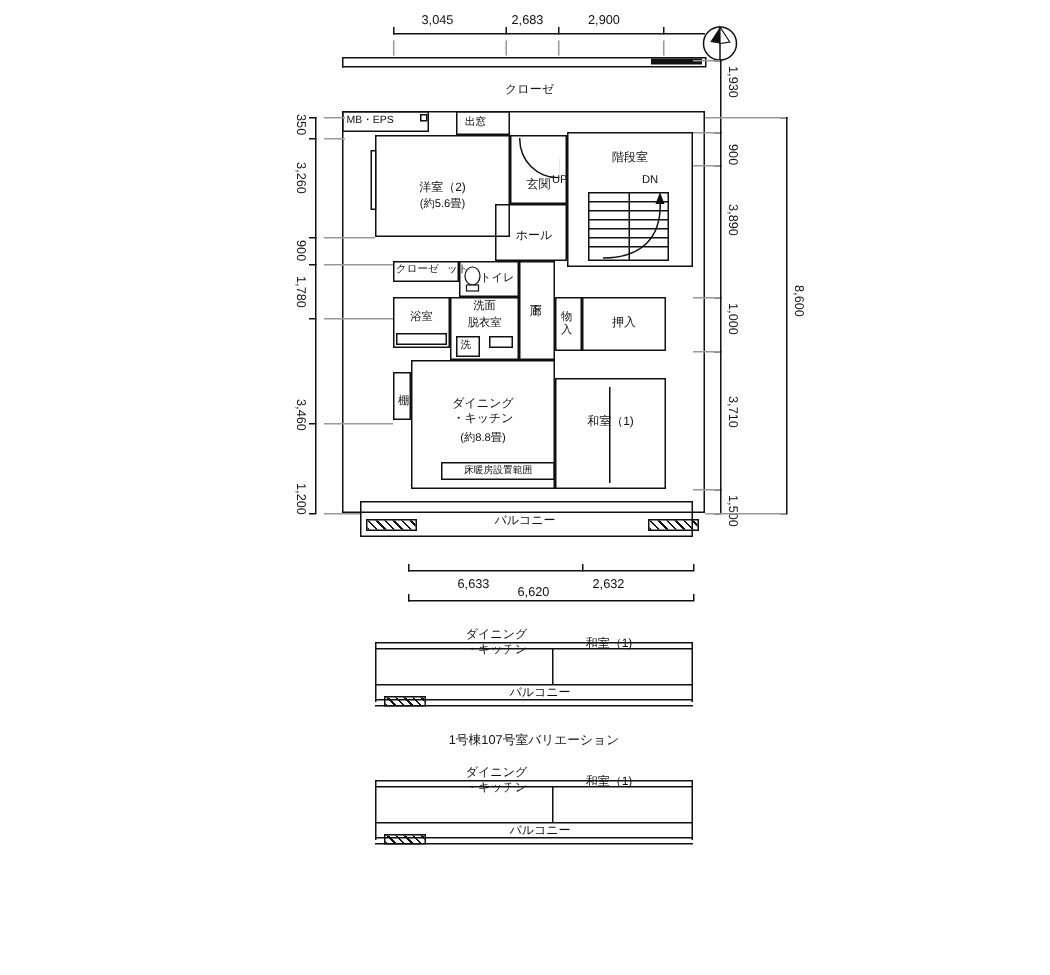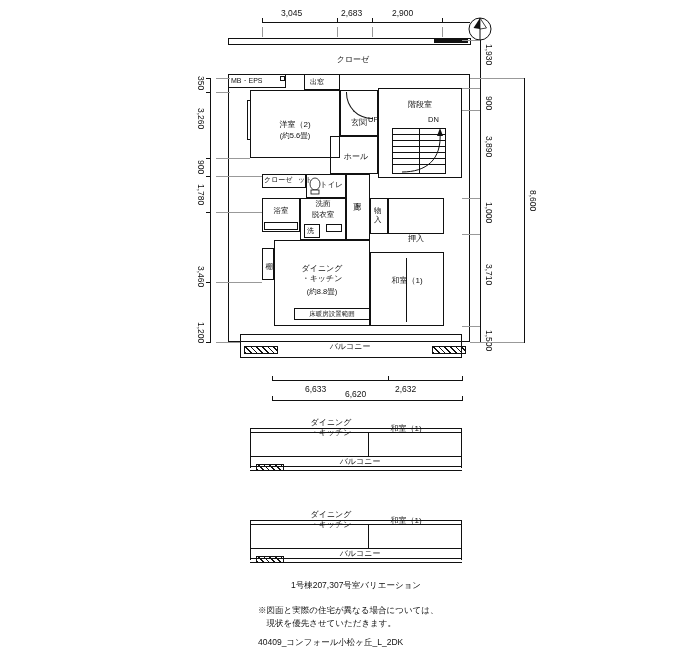"押入" div.txt { margin-top: 24px -> none }
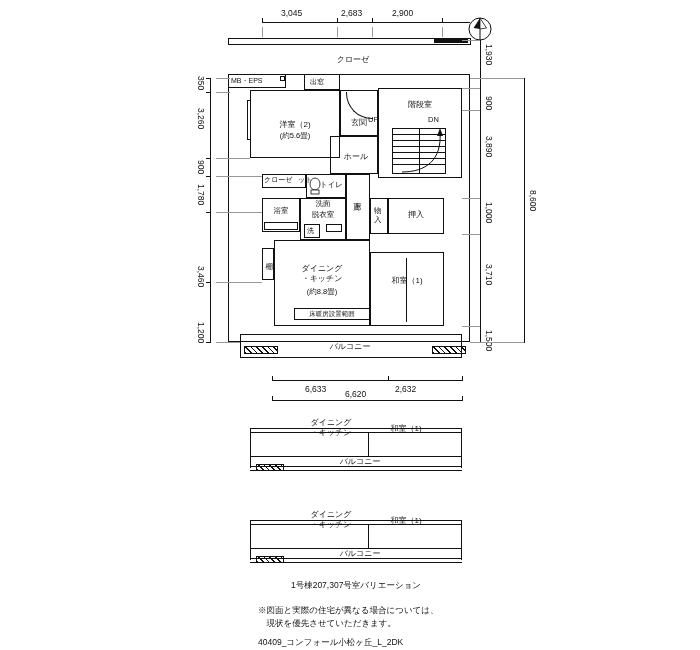"1号棟107号室バリエーション" div.caption { html: none -> <div>1号棟107号室バリエーション</div> }
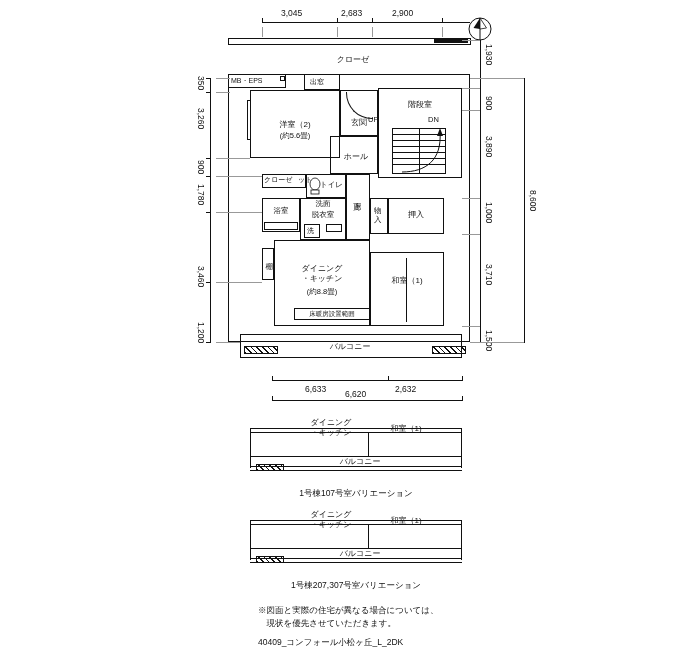"1号棟207,307号室バリエーション" div.caption { html: <div>1号棟207,307号室バリエーション</div> -> none }
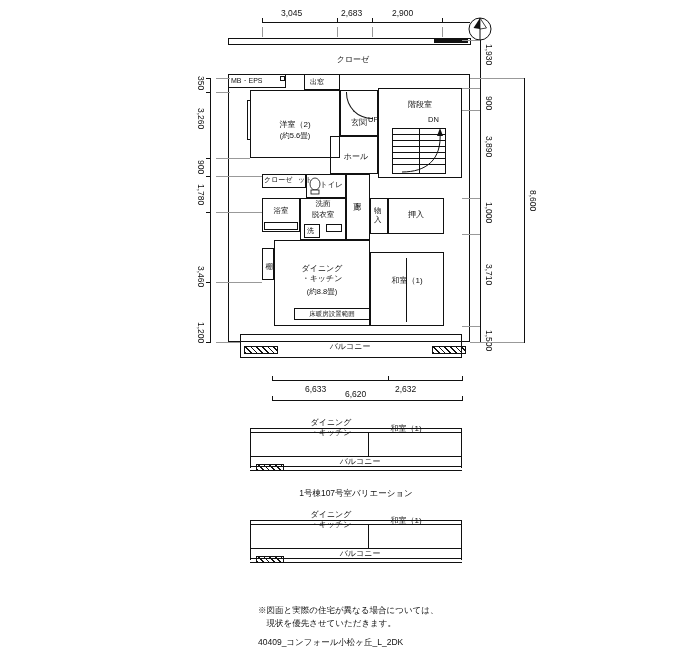"※図面と実際の住宅が異なる場合については、" div.footer { html: <div>※図面と実際の住宅が異なる場合については、 現状を優先させていただきます。</div> -> none }
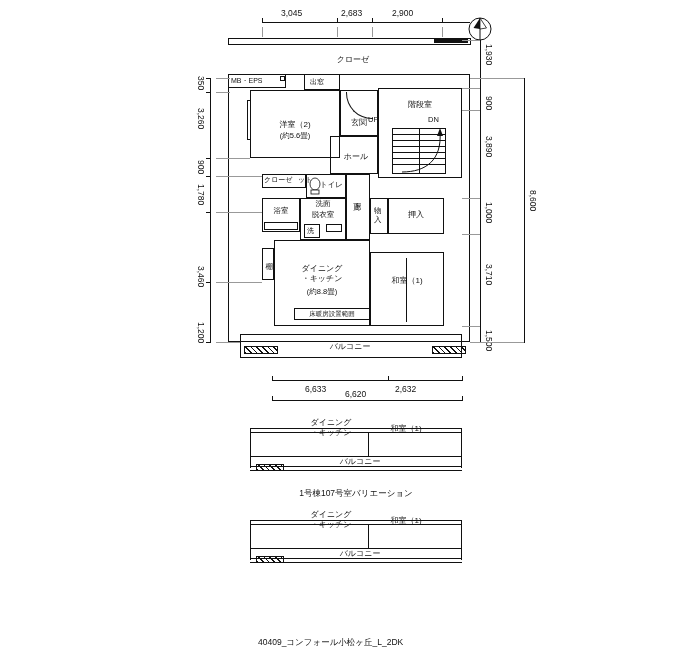"40409_コンフォール小松ヶ丘_L_2DK" div.footer { html: <div>40409_コンフォール小松ヶ丘_L_2DK</div> -> none }
